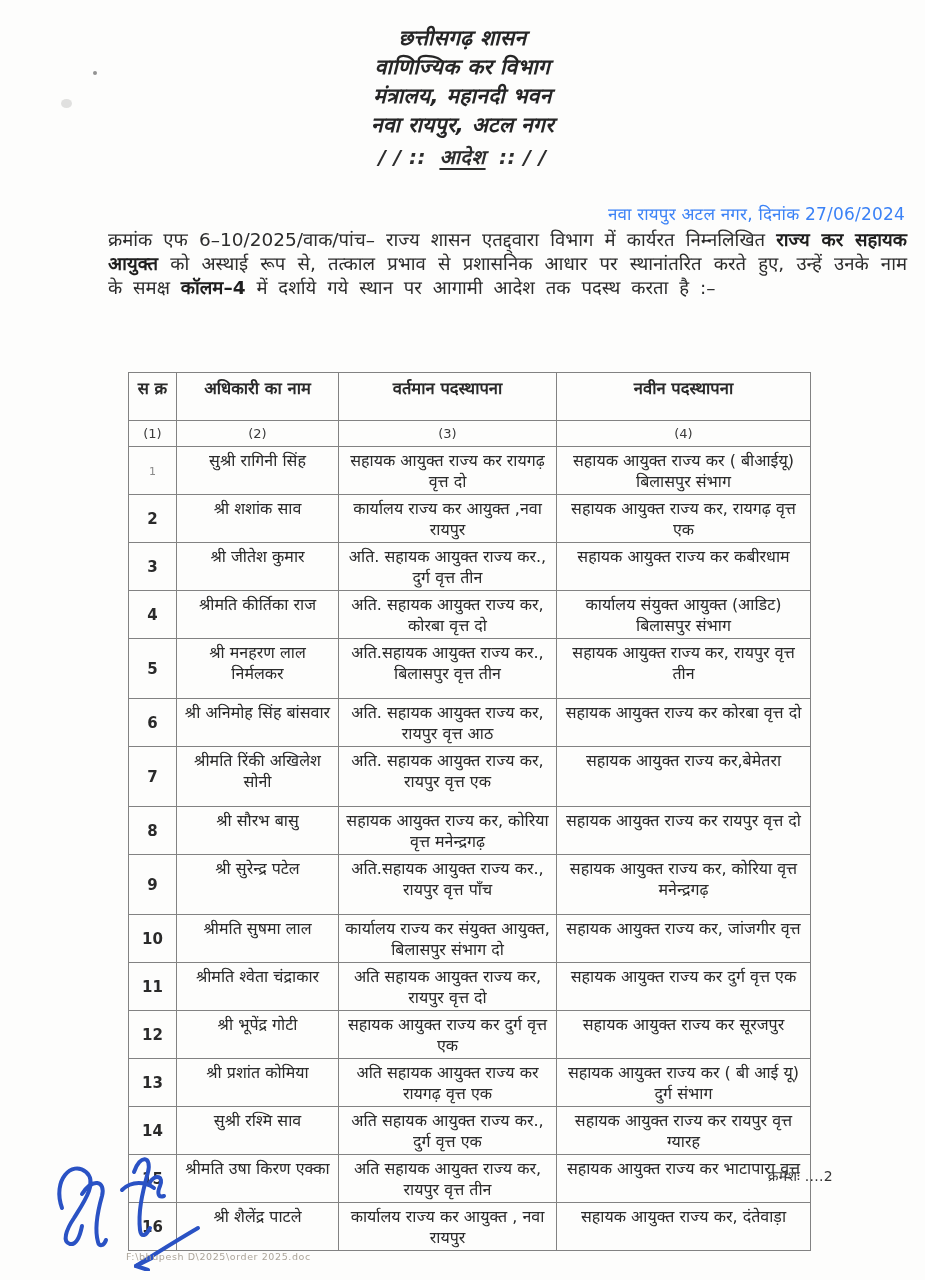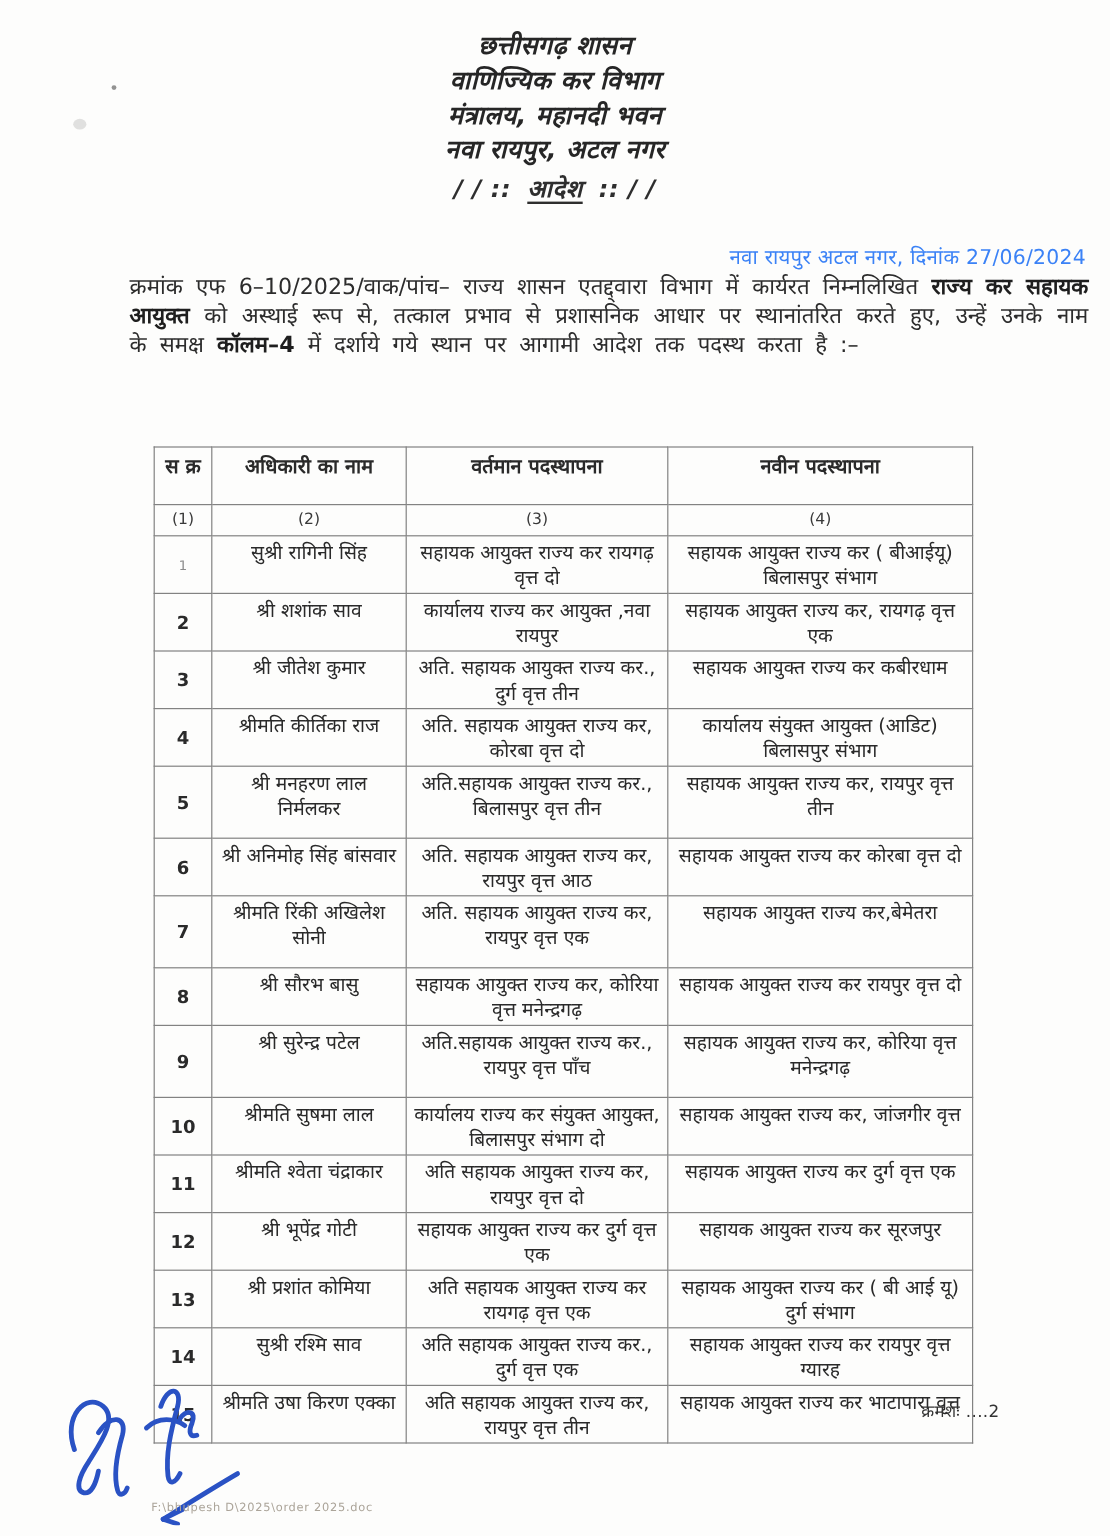"16" tr { html: none -> <tr> <td>16</td> <td>श्री शैलेंद्र पाटले</td> <td>कार्यालय राज्य कर आयुक्त , नवा रायपुर</td> <td>सहायक आयुक्त राज्य कर, दंतेवाड़ा</td> </tr> }
